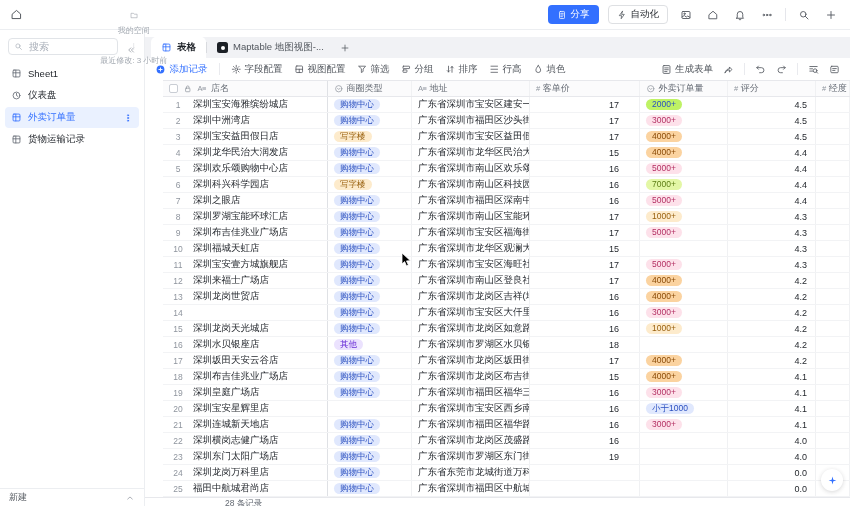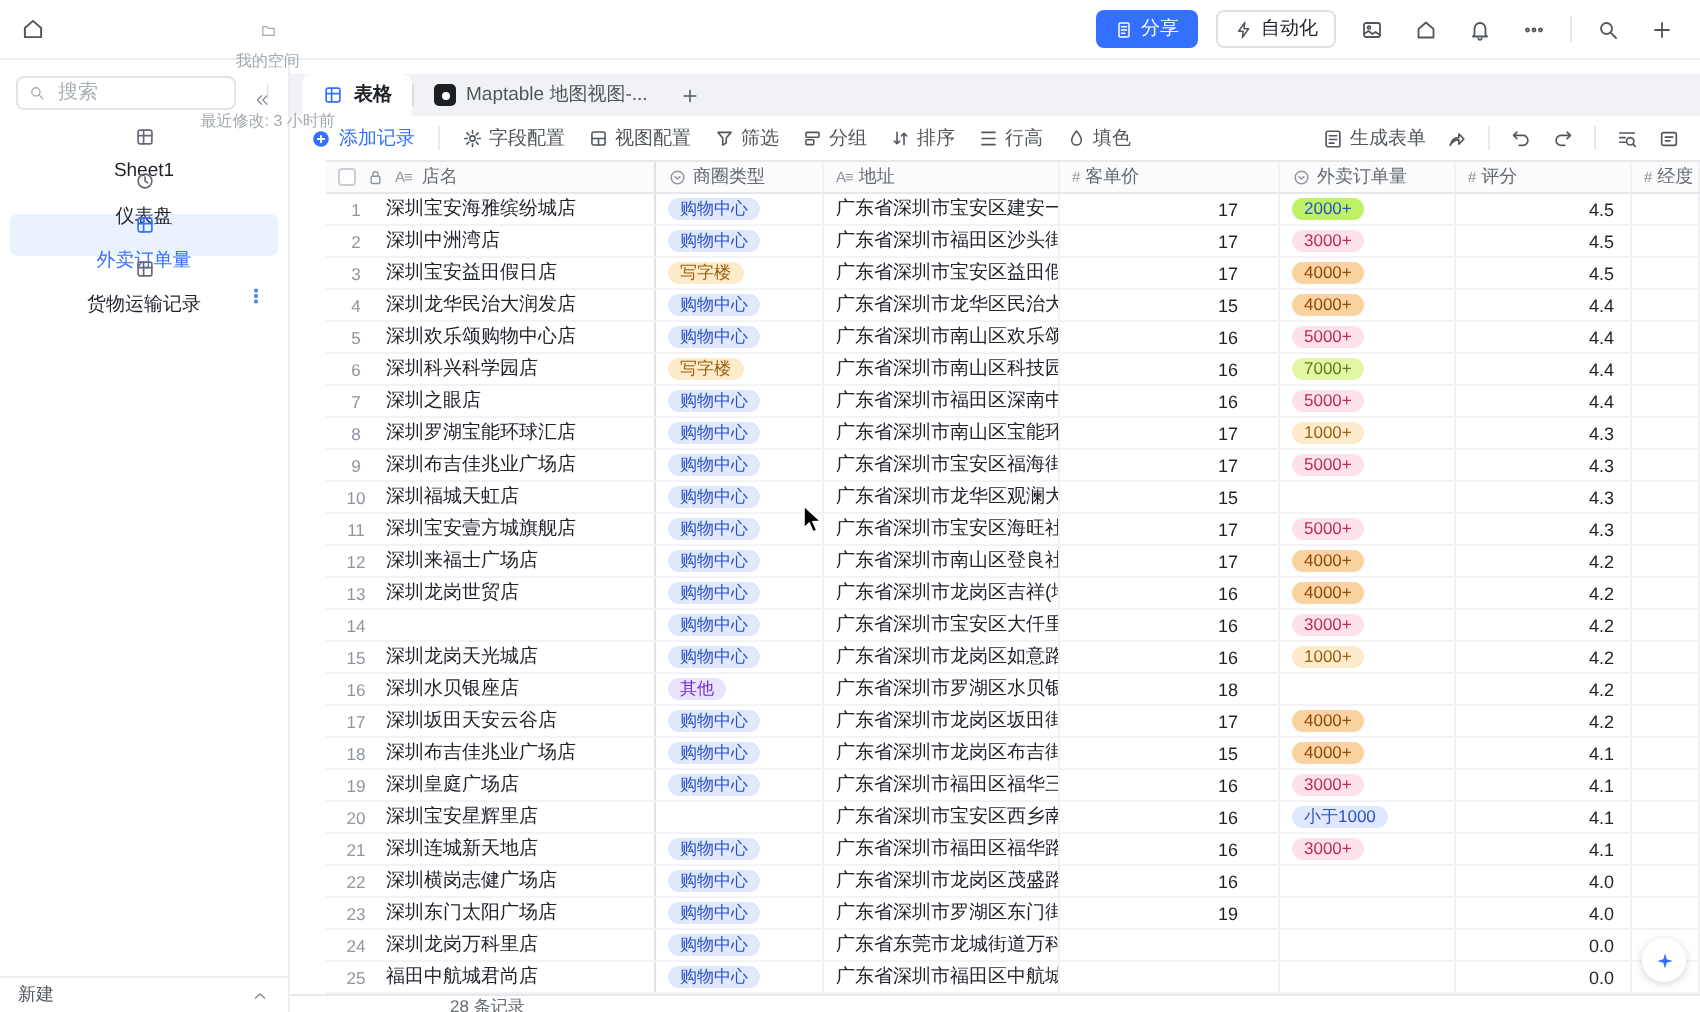"Sheet1" .sb-item { flex-direction: column -> none }
